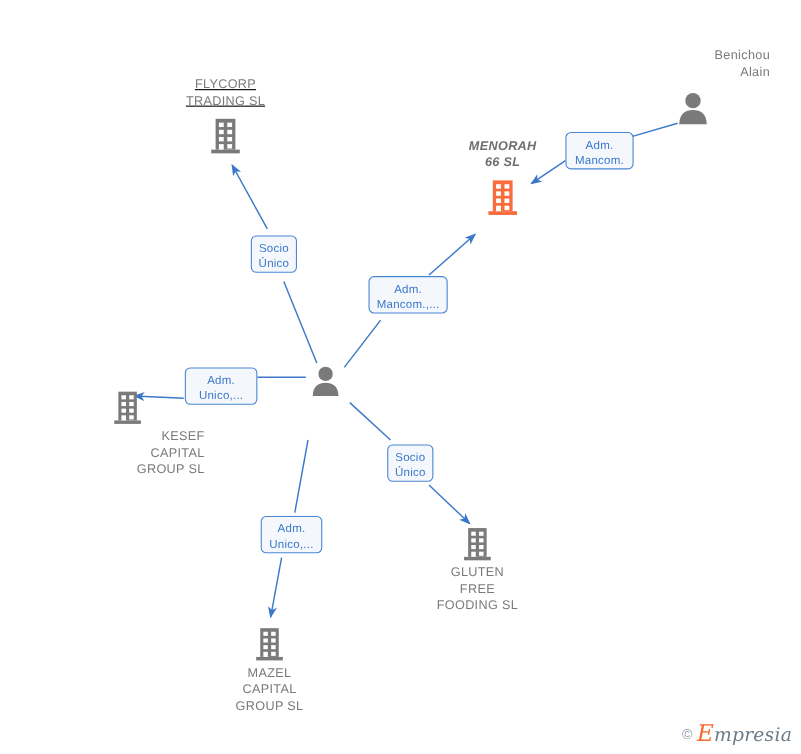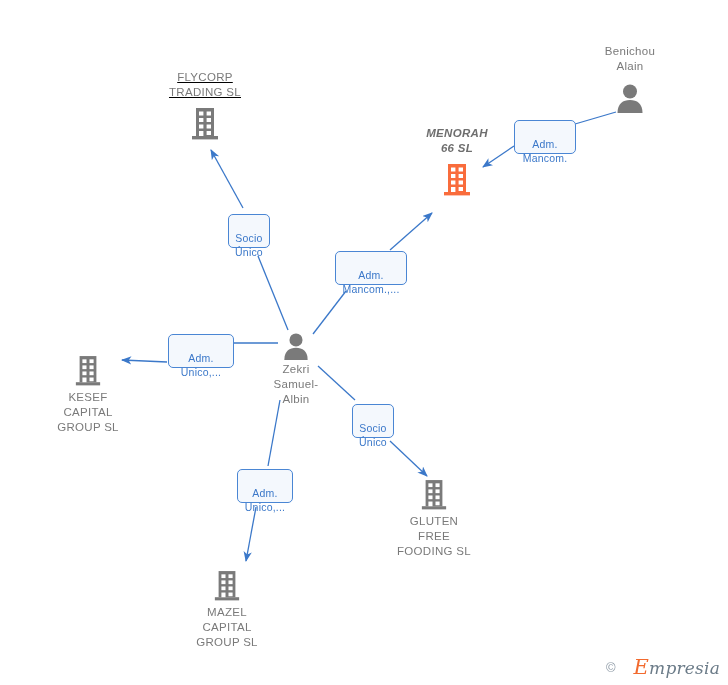"Benichou" div.node { text-align: none -> right }
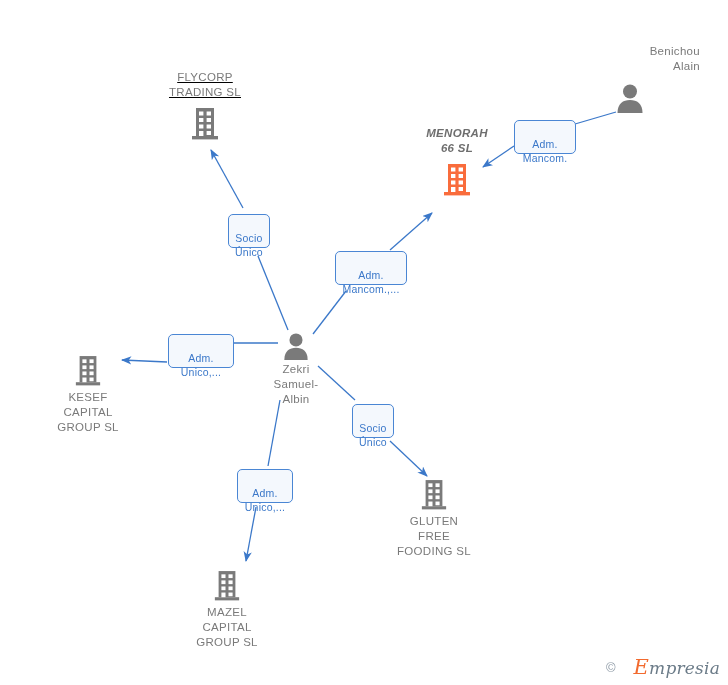"Adm." .edge-label { padding: 16px 6px 5px 6px -> 4px 6px 5px 6px }
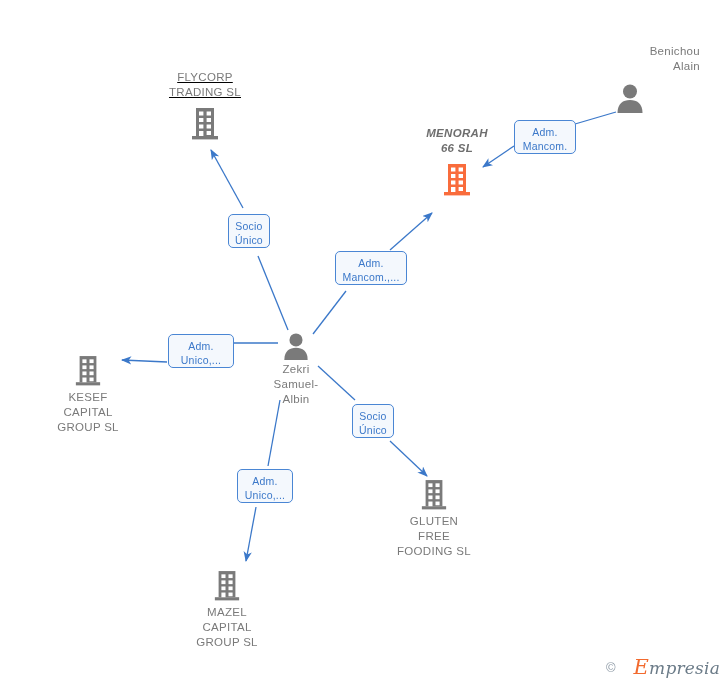"Zekri" div.label { html: <div>Zekri Samuel- Albin</div> -> none }
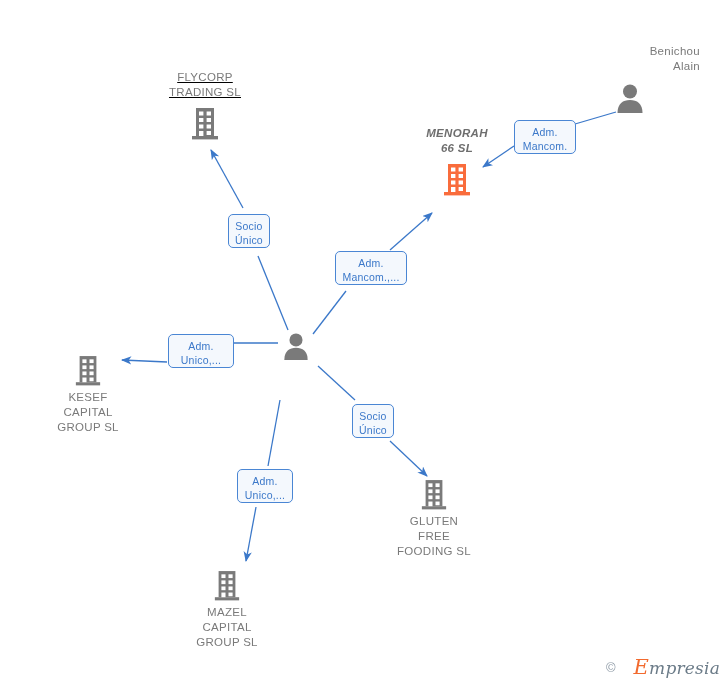"KESEF" div.node { left: 88px -> 116px; text-align: none -> right }
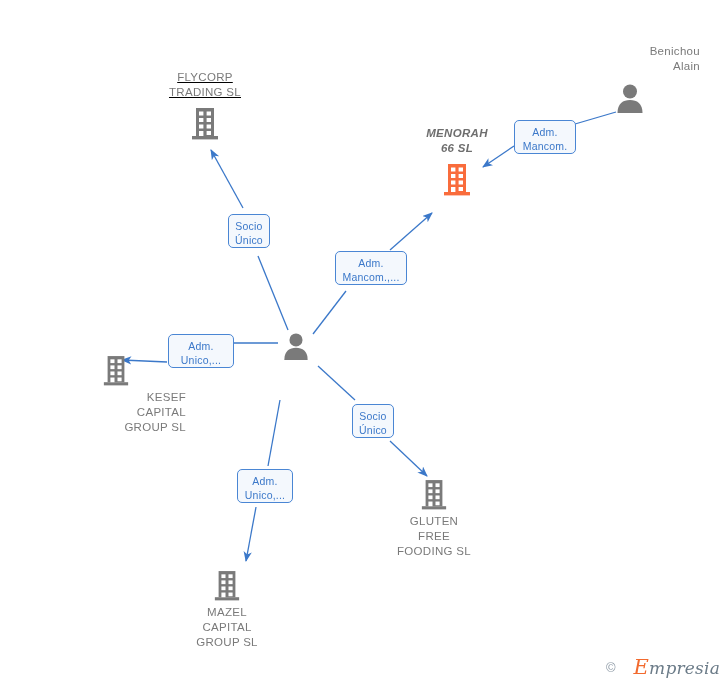"MAZEL" div.node { left: 227px -> 245px }
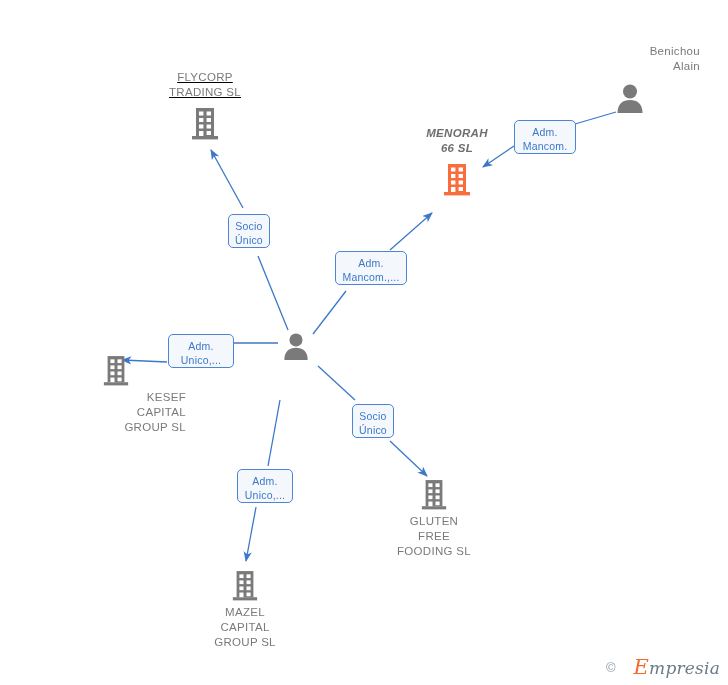"Empresia" #watermark .brand { margin-left: 14px -> none }
